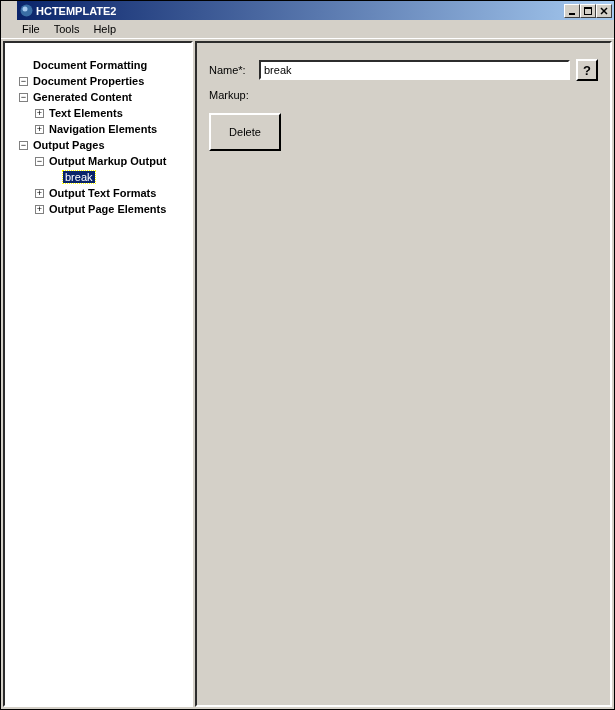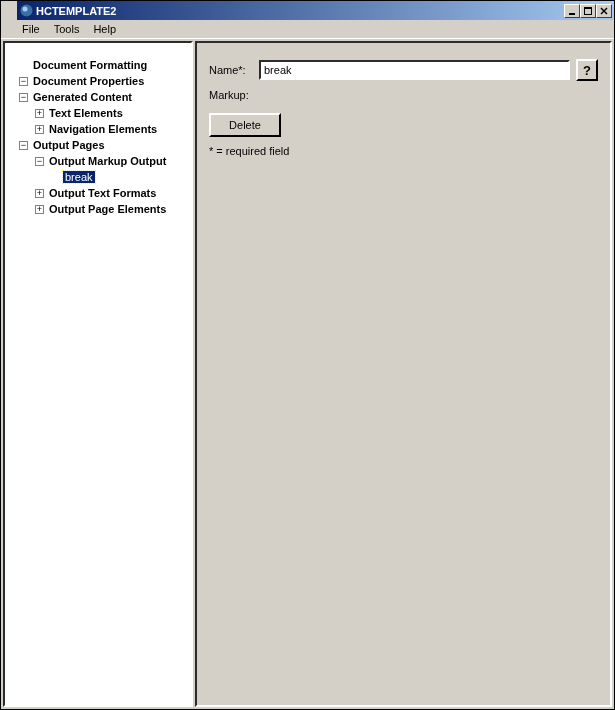"Delete" .btn { height: 24px -> 38px }
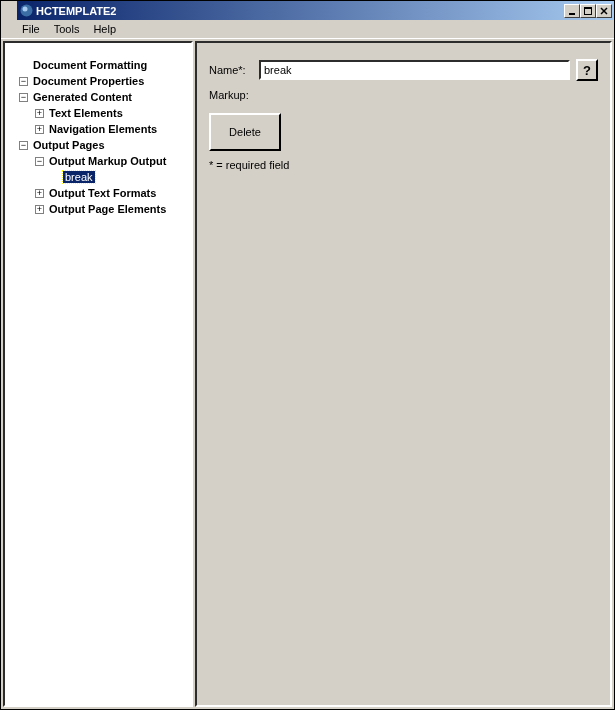"* = required field" div.req-note { html: <div>* = required field</div> -> none }
